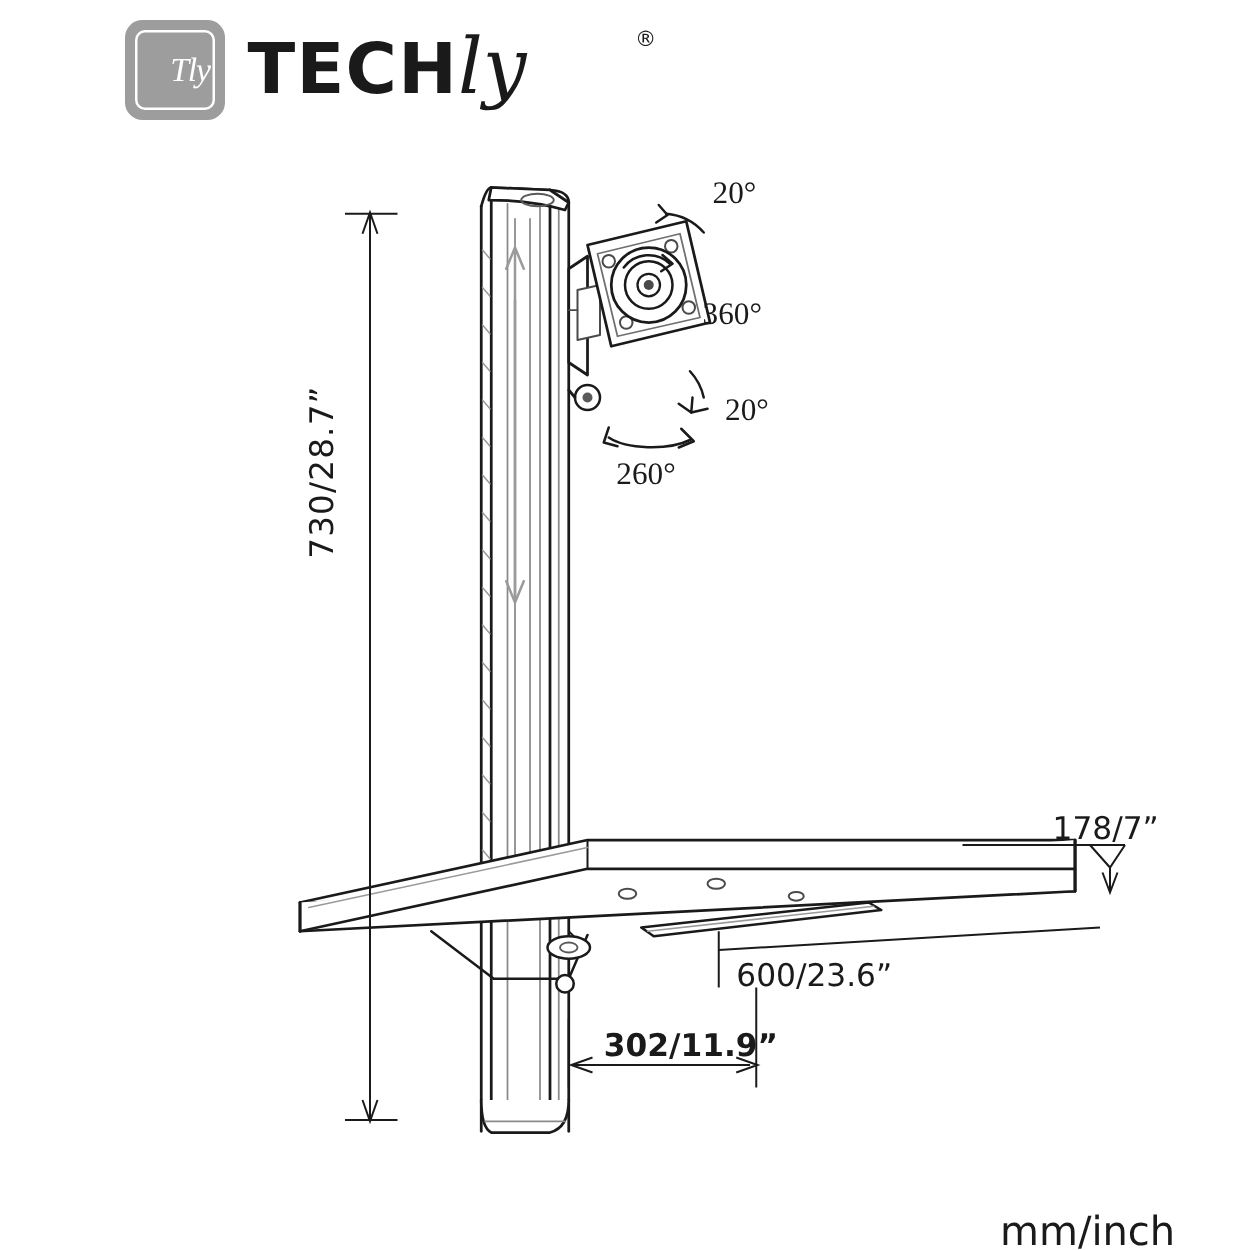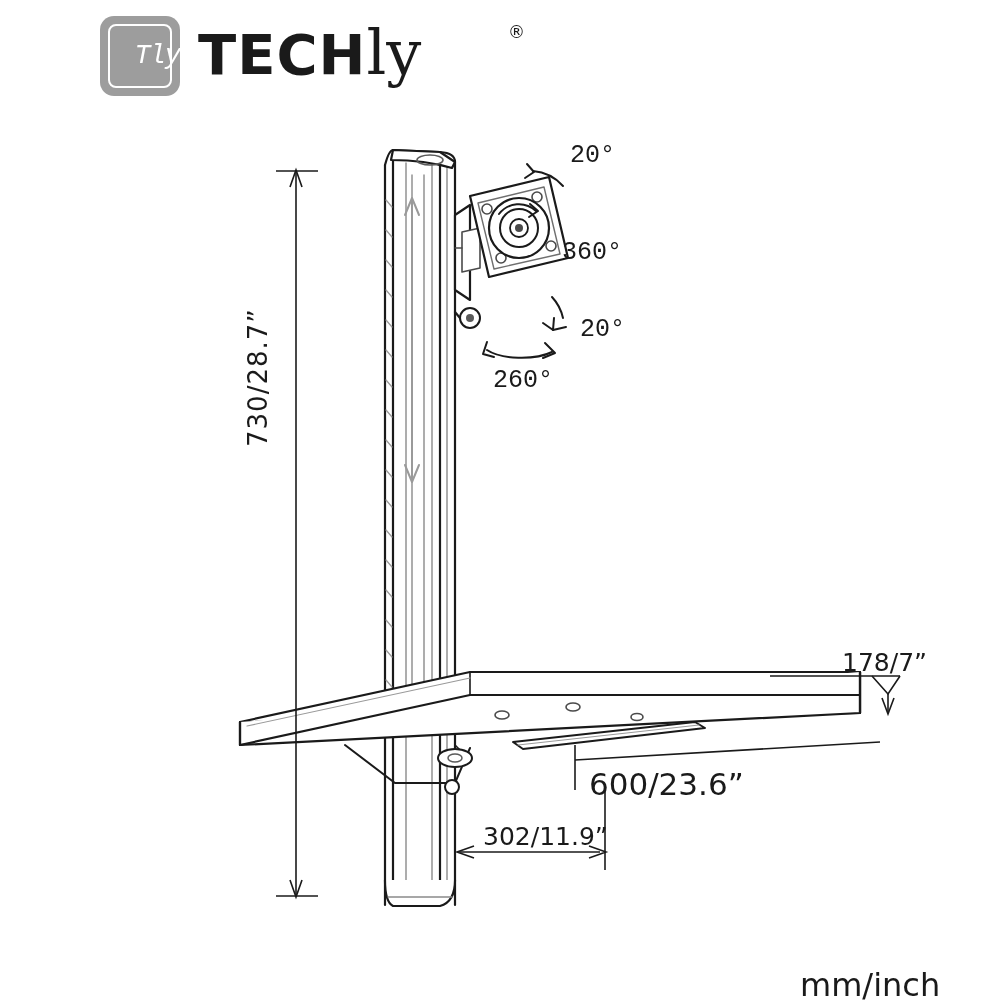"Tly" .logo-mark-text { font-family: Liberation Mono, monospace -> Liberation Serif, serif; text-align: right -> center }
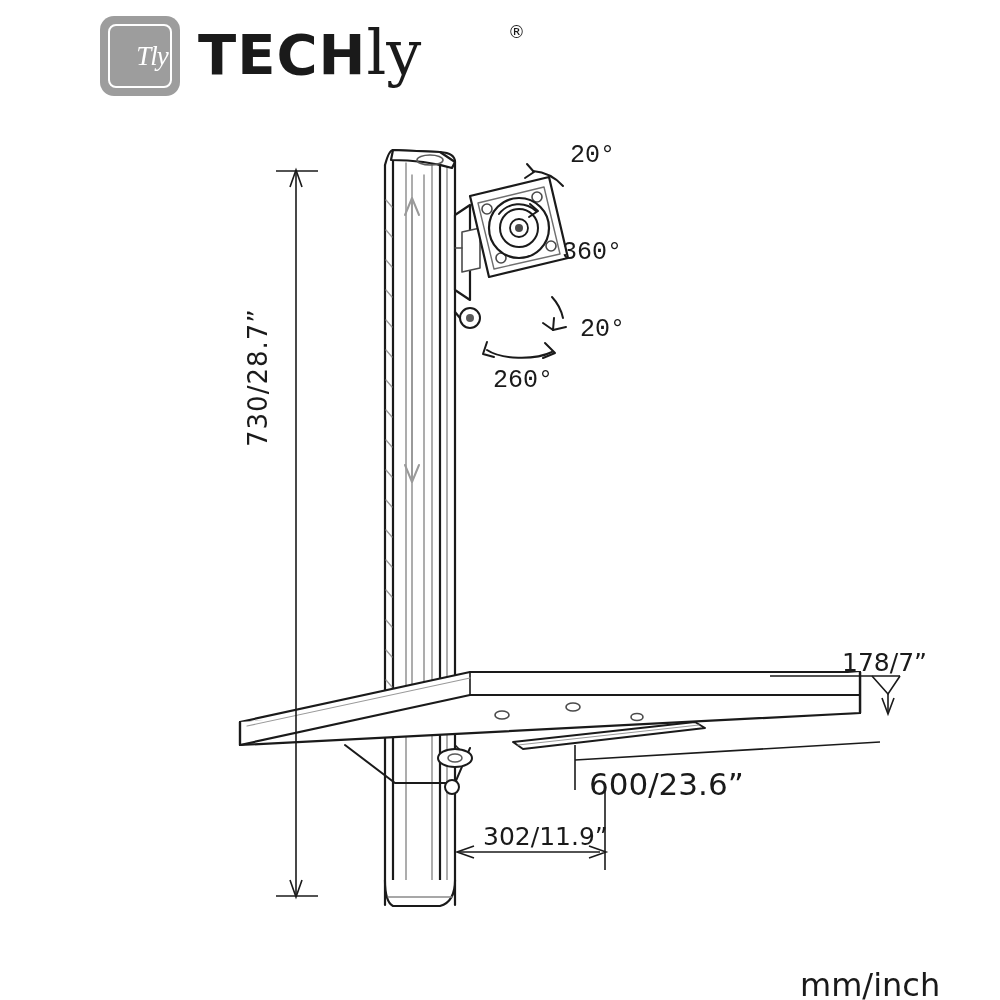"ly" .logo-text .ly { font-style: none -> italic }
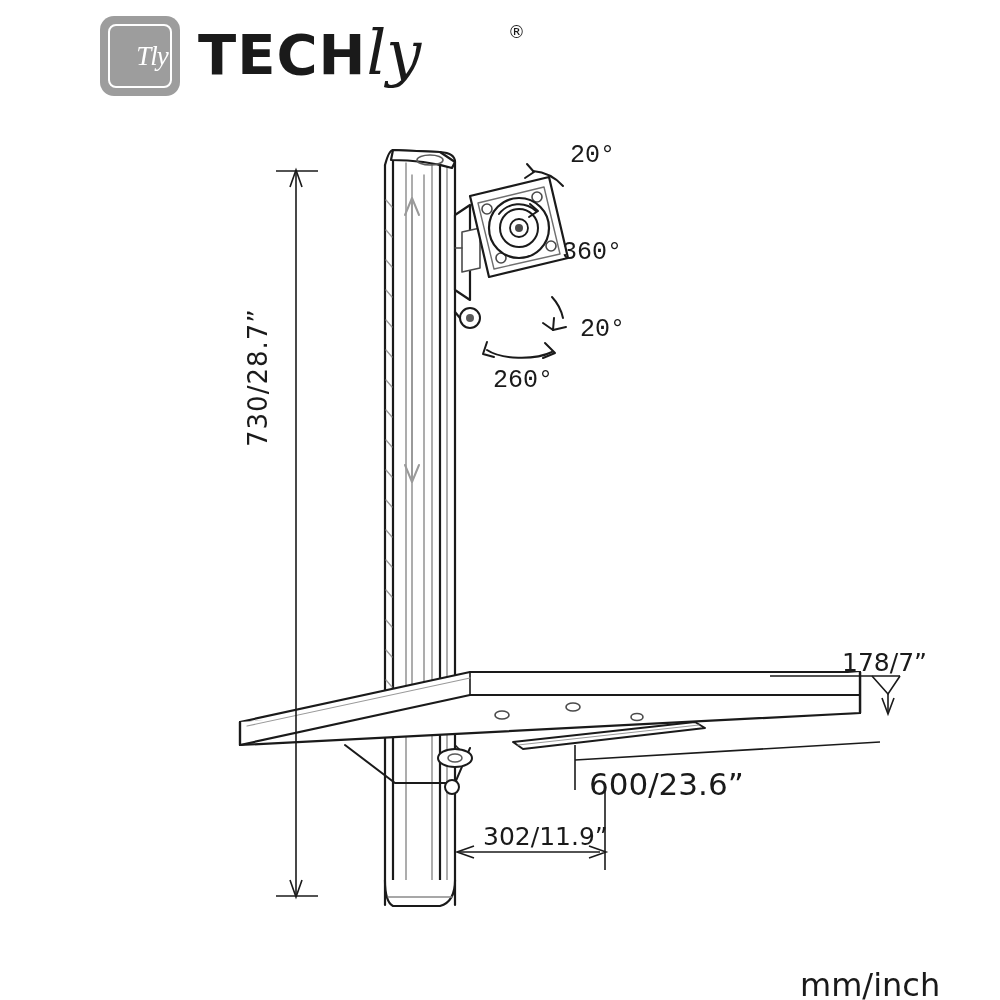"20°" .ang-label { font-family: Liberation Mono, monospace -> Liberation Serif, serif }
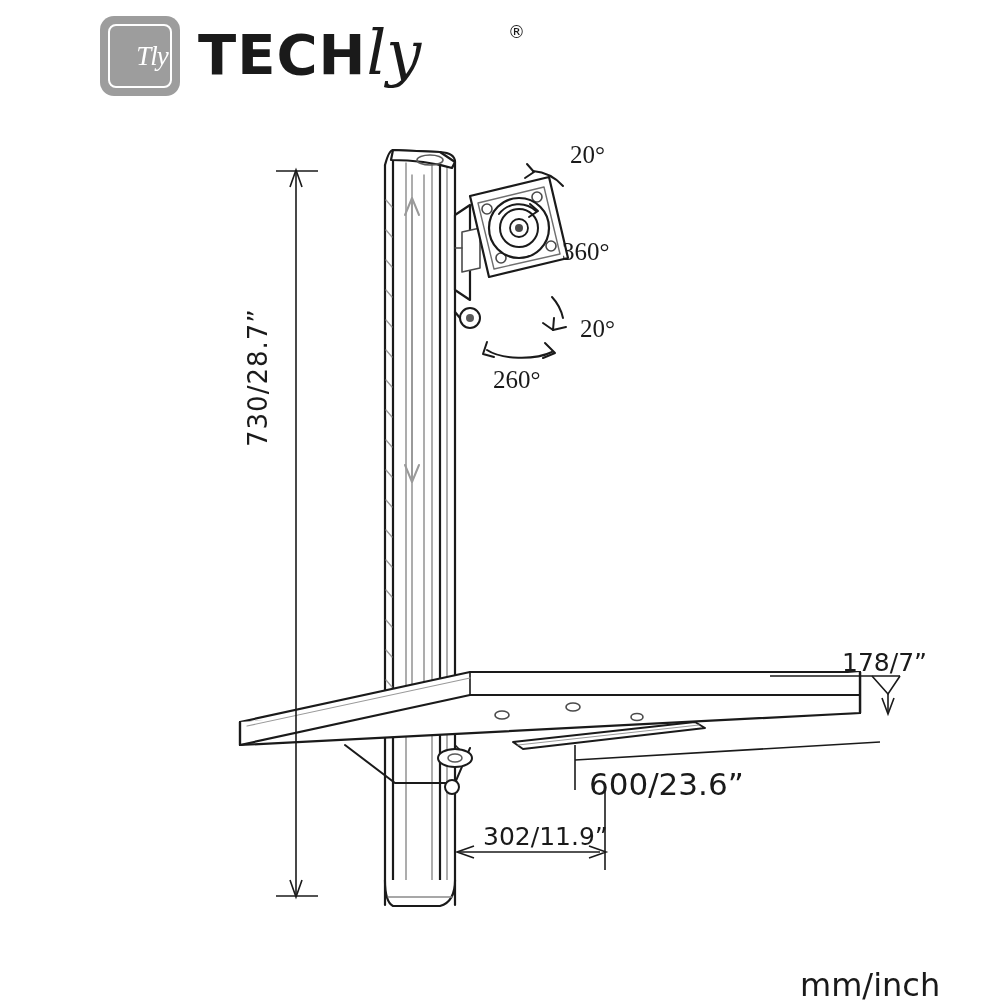"600/23.6”" #lbl-width { font-size: 31px -> 25px }
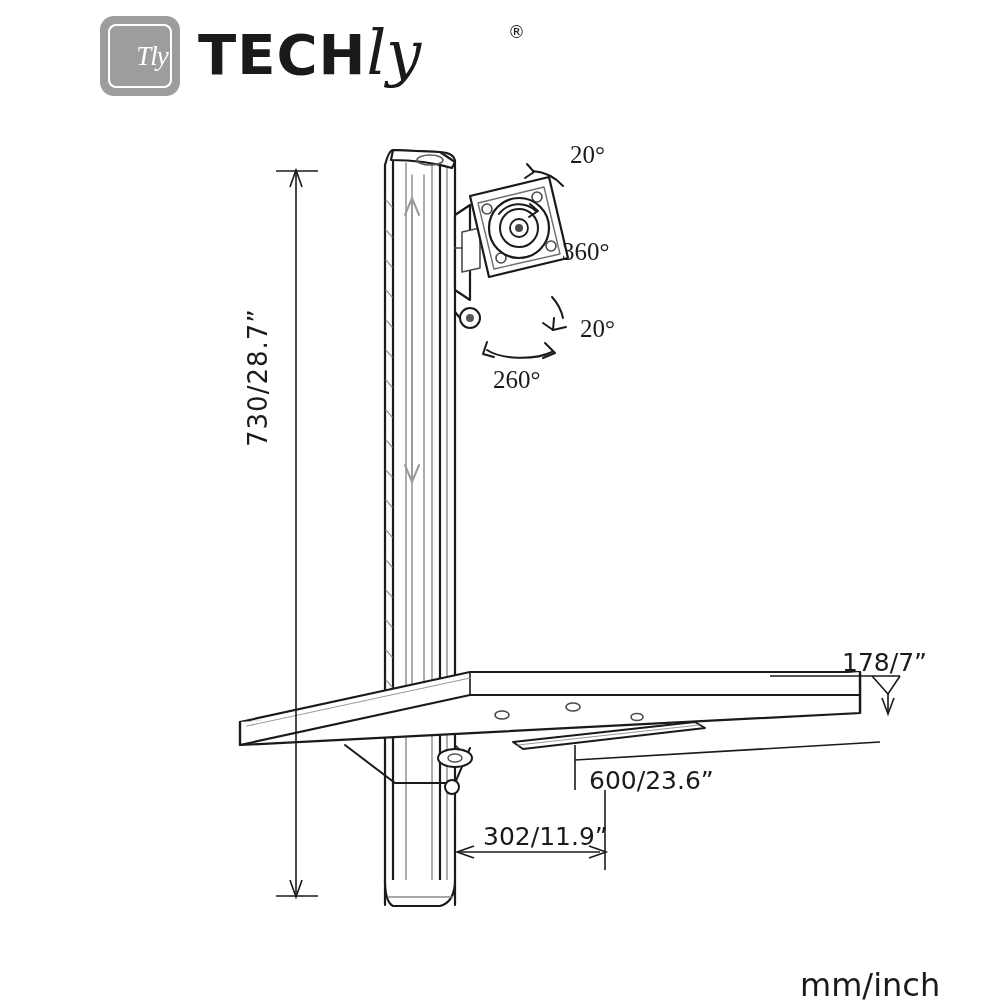"302/11.9”" #lbl-proj { font-weight: none -> bold }
